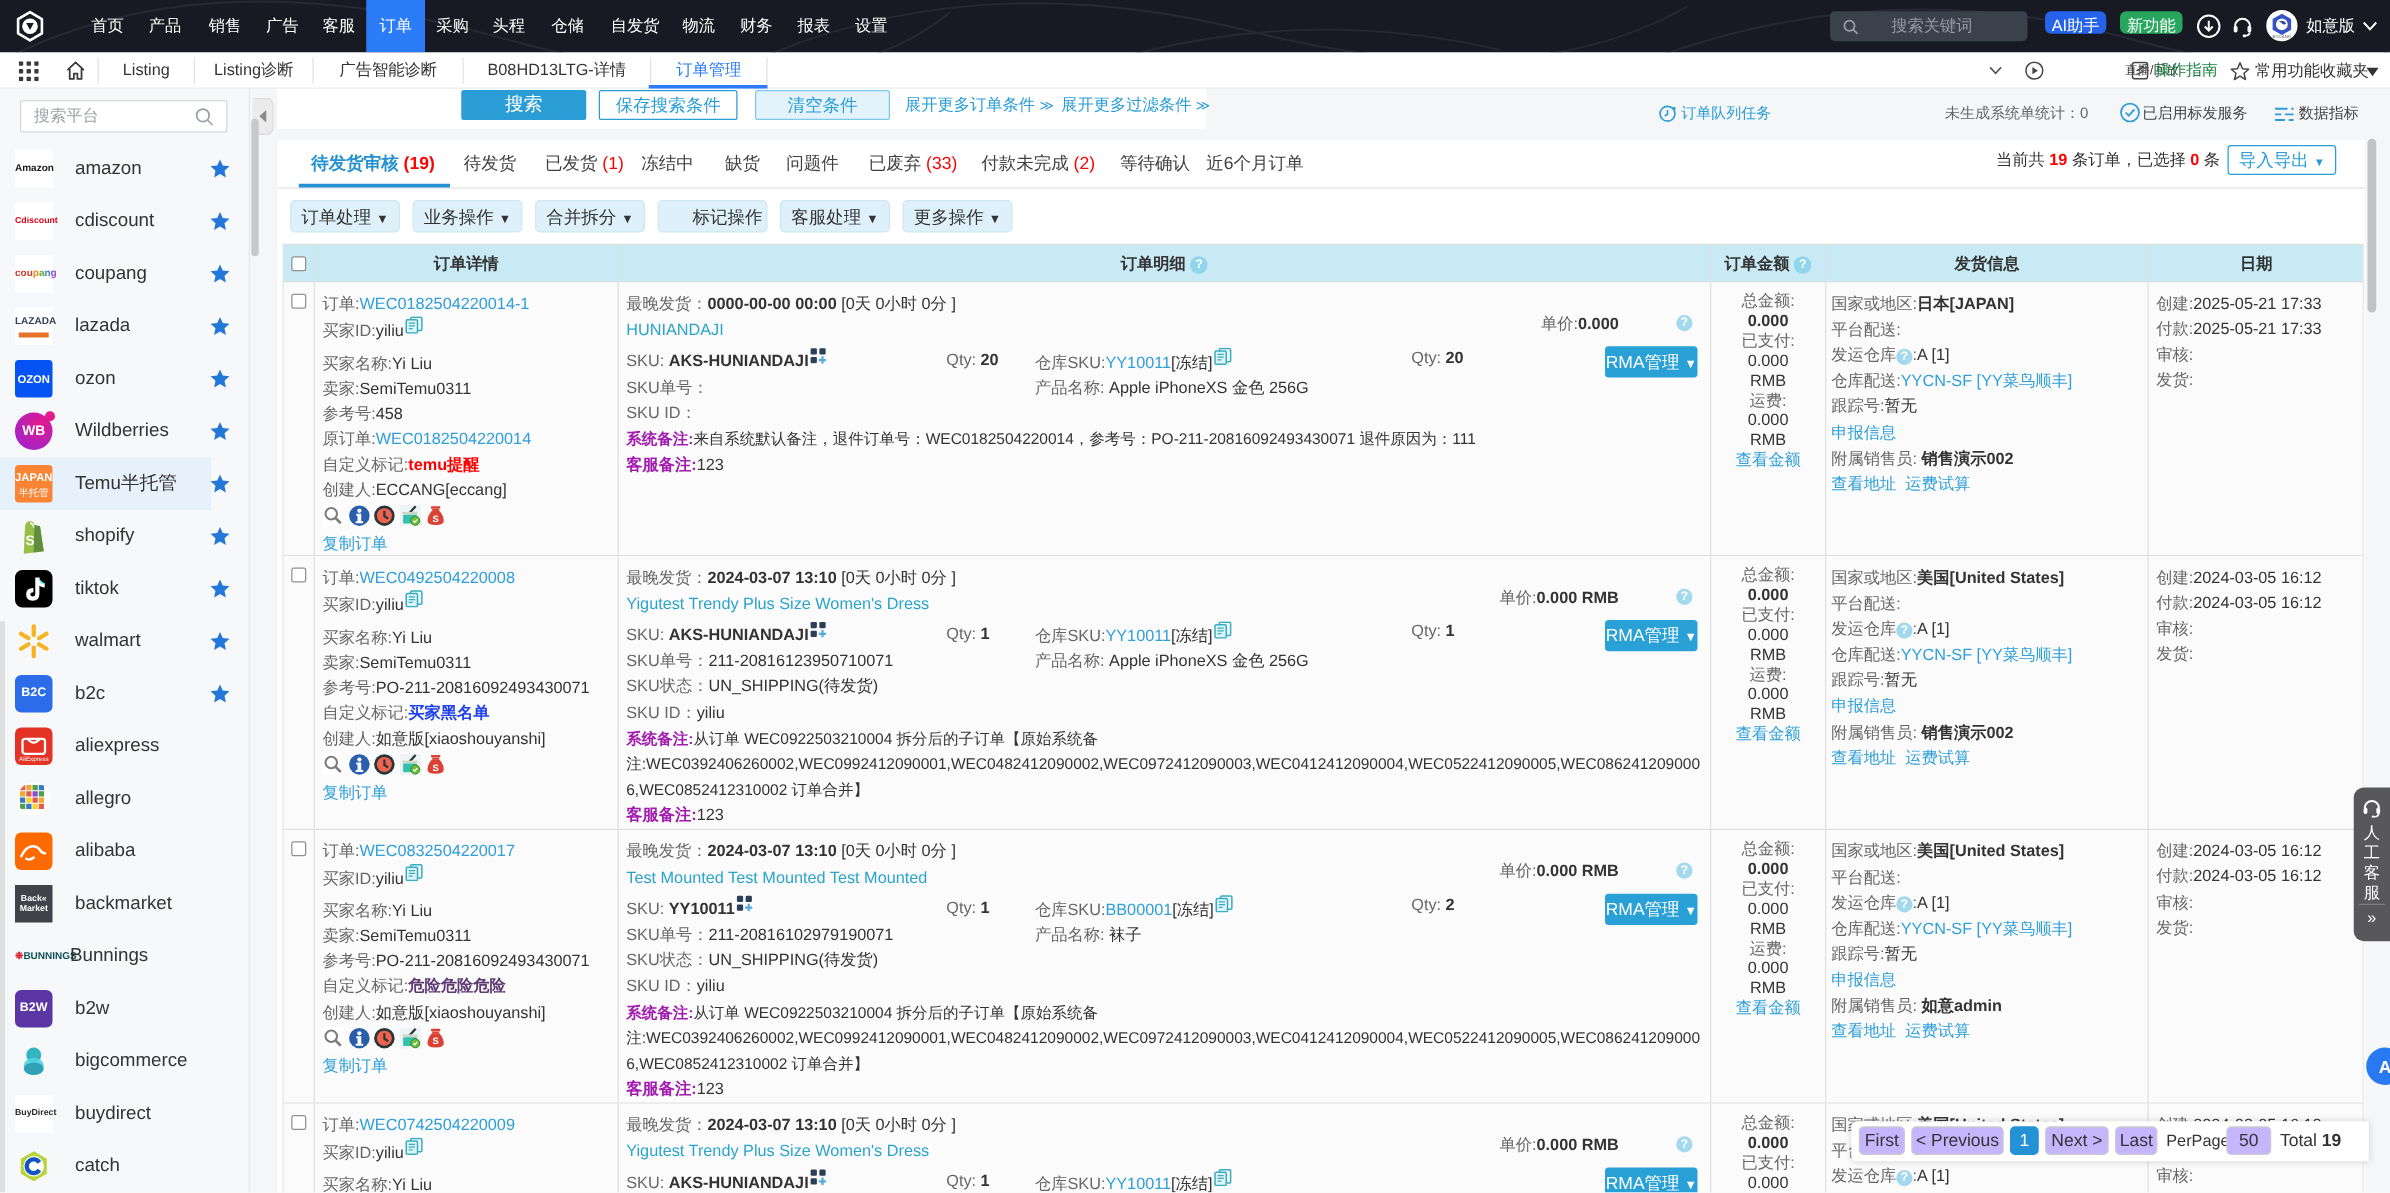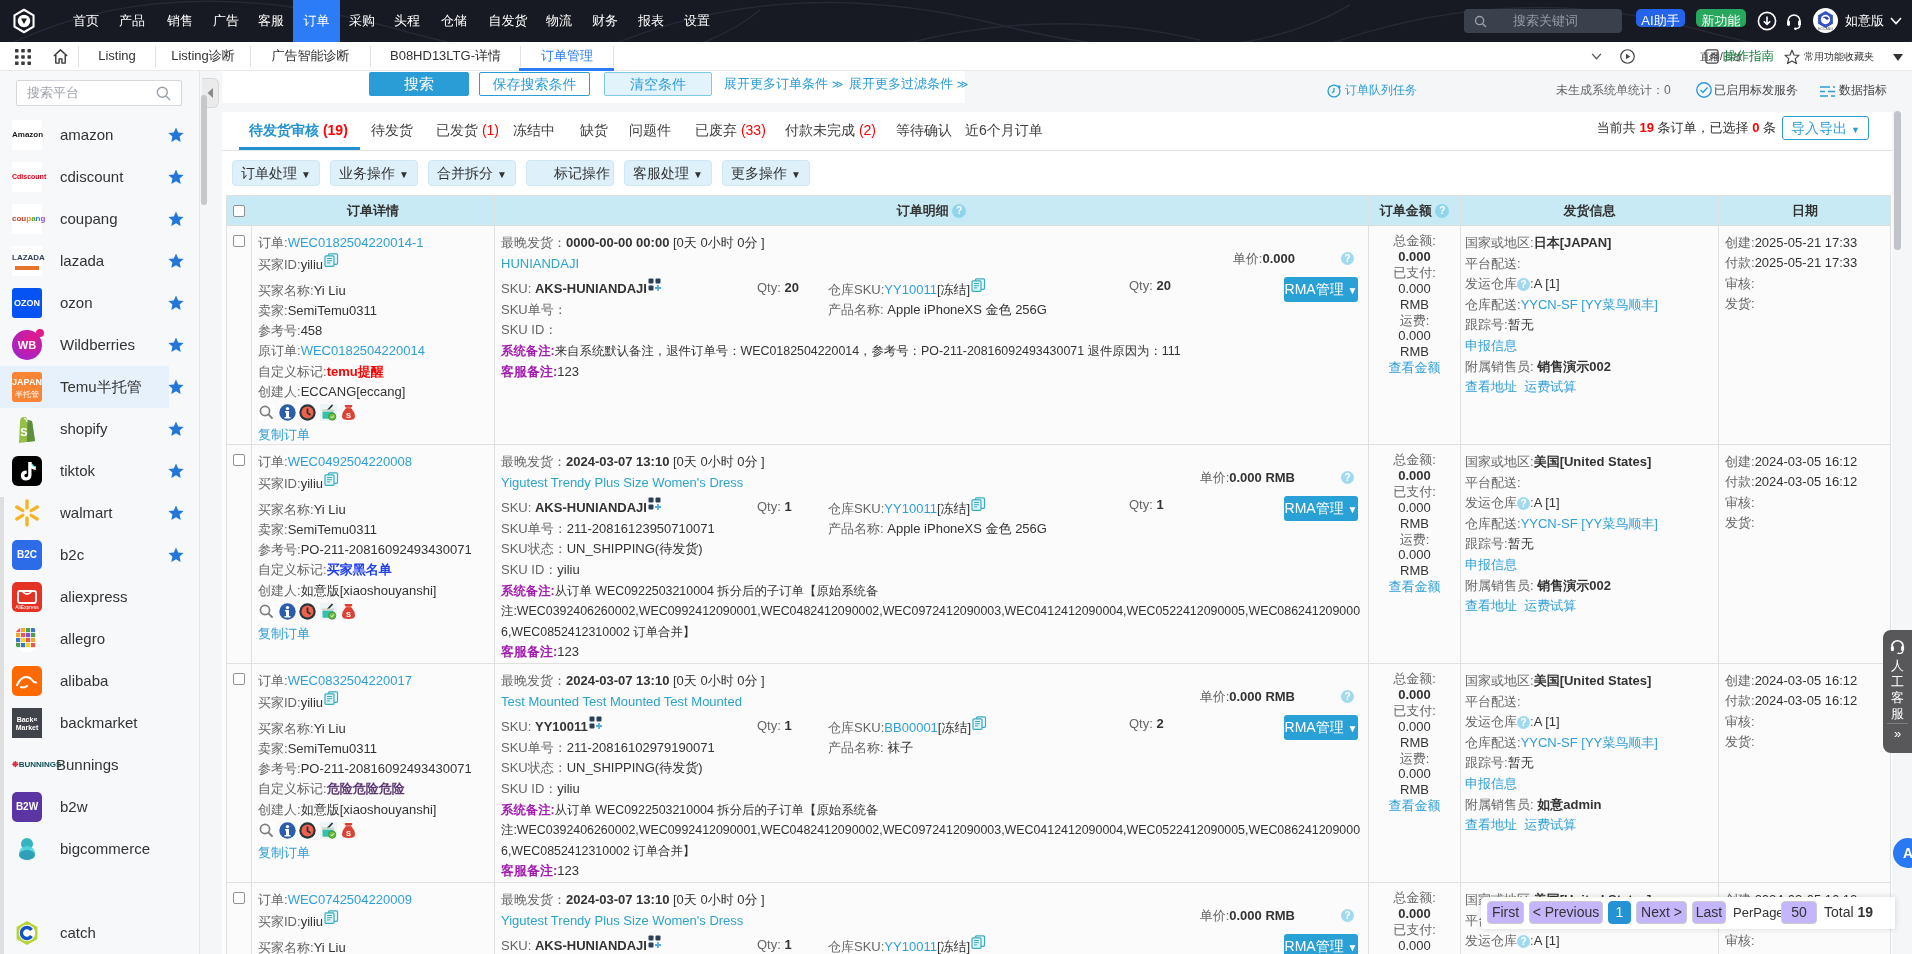"常用功能收藏夹" div { font-size: 10px -> 13px }
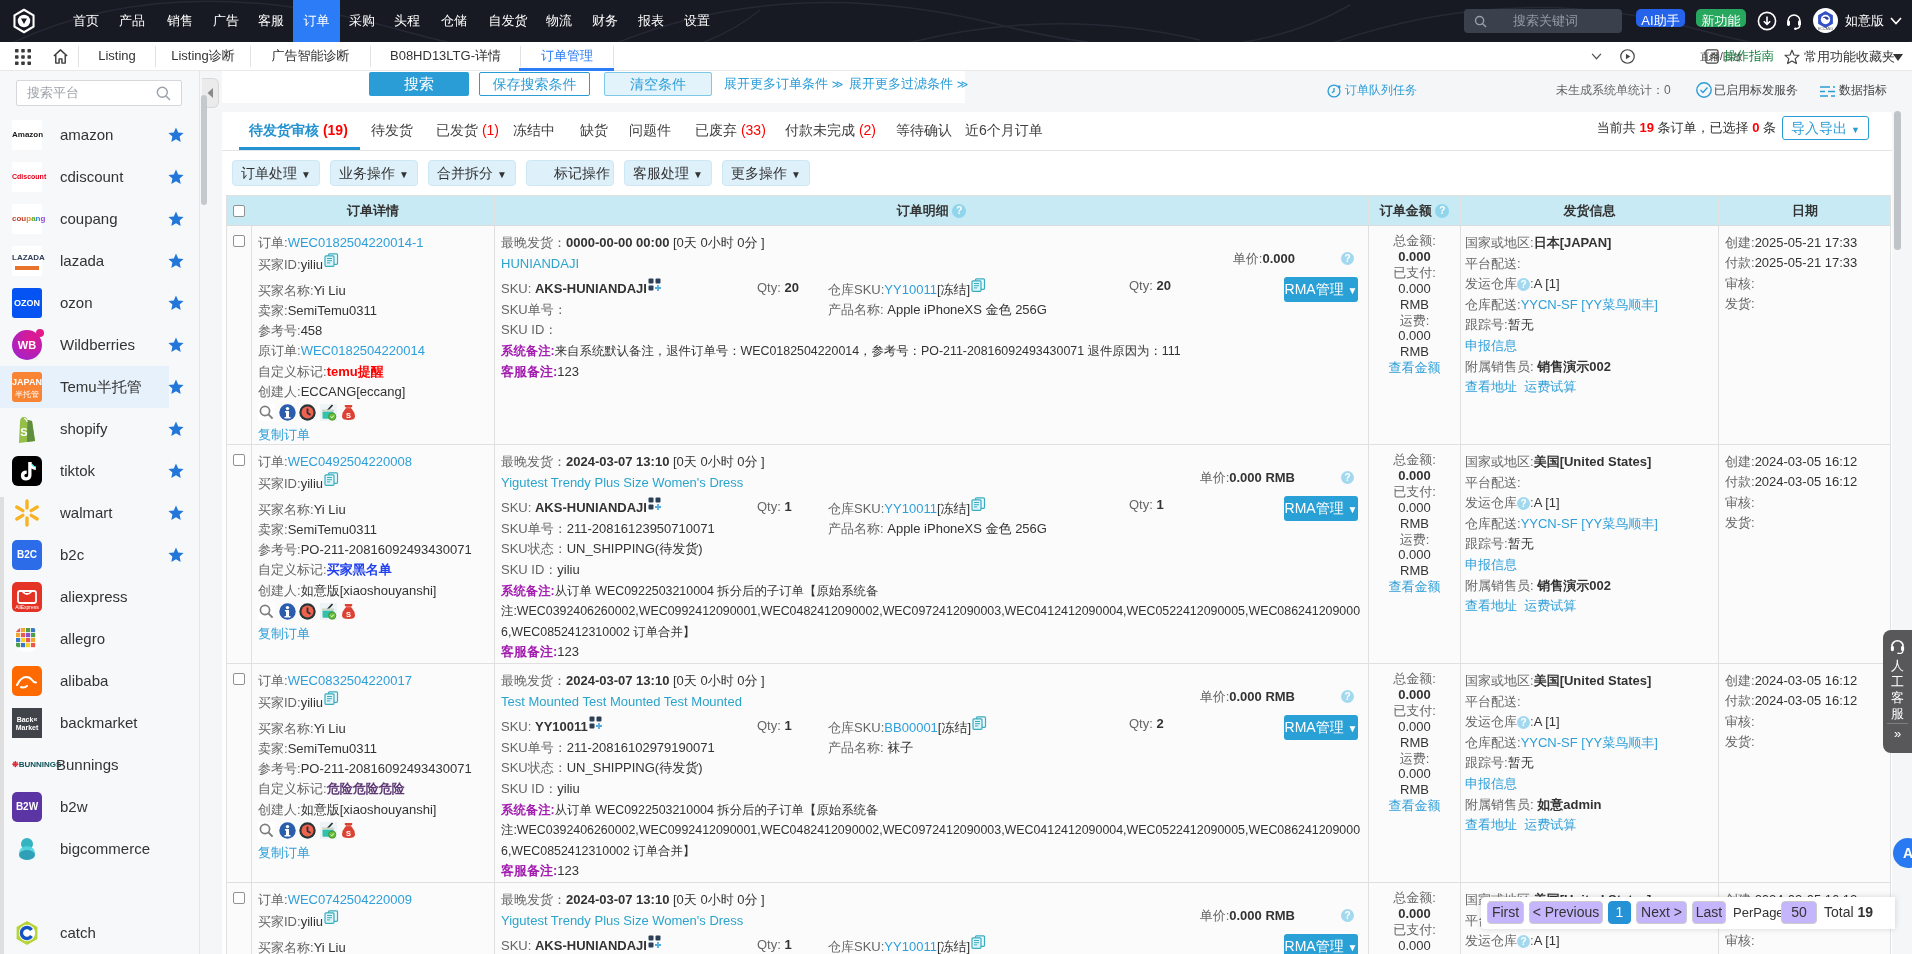"buydirect" div.plat { html: none -> <div> <div><span>BuyDirect</span></div> <div>buydirect</div> </div> }
